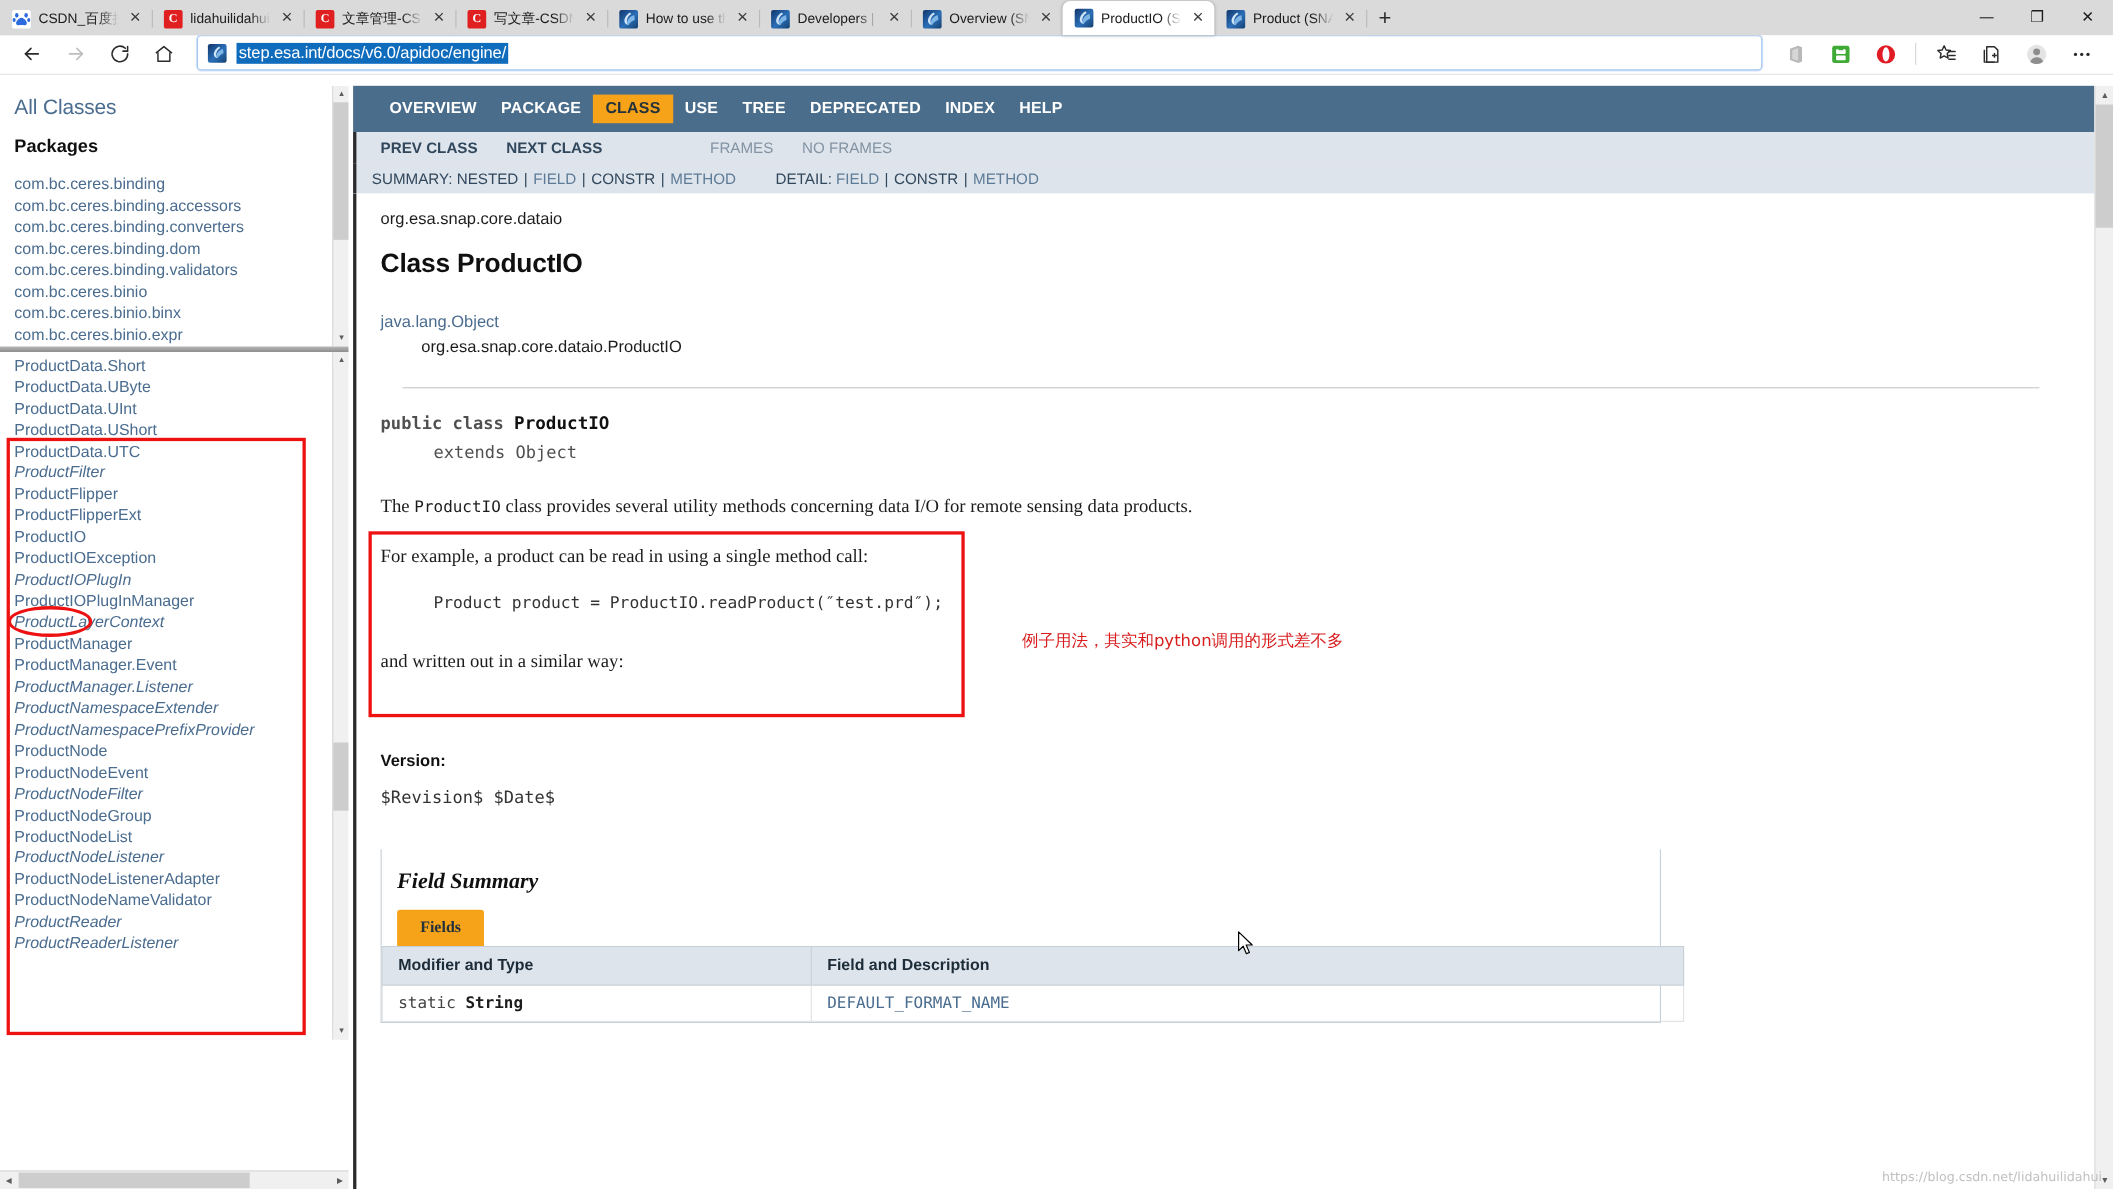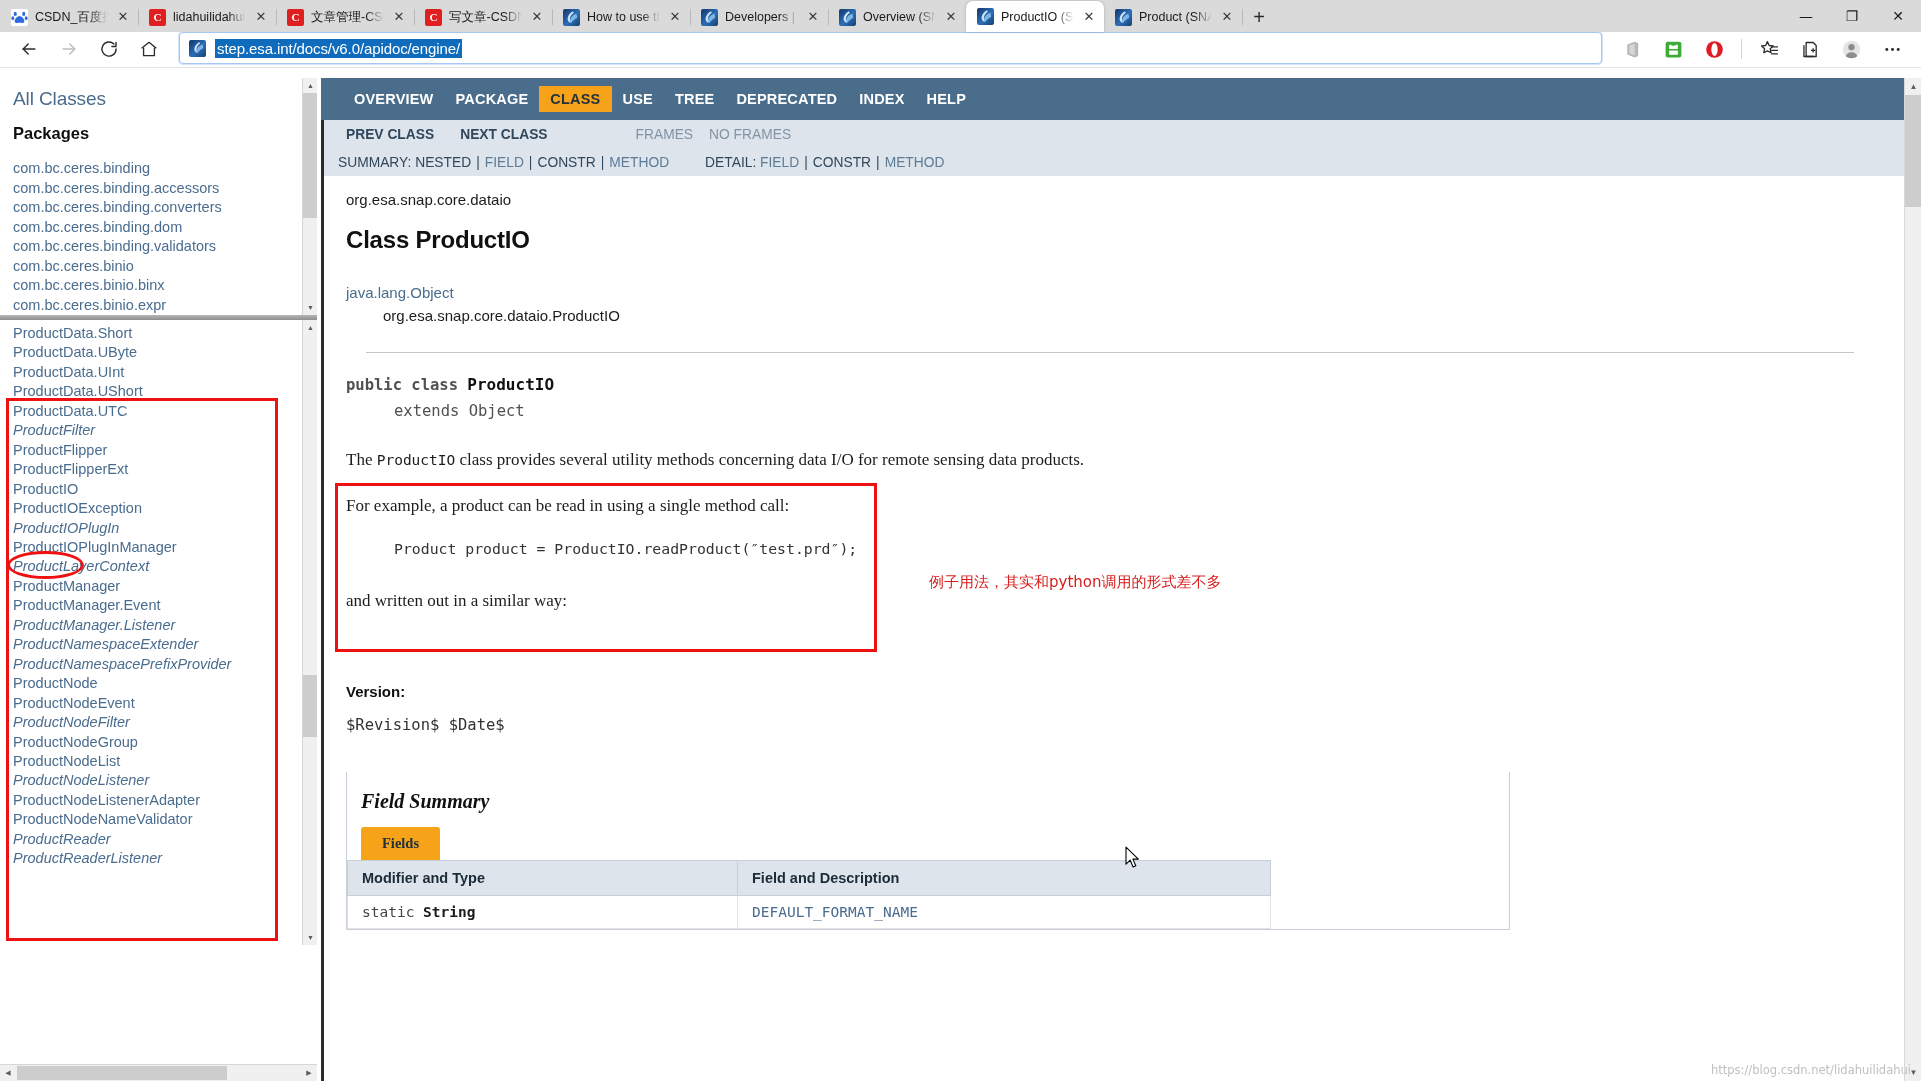"FRAMES" #subnav .s-n { margin-left: none -> 10px }
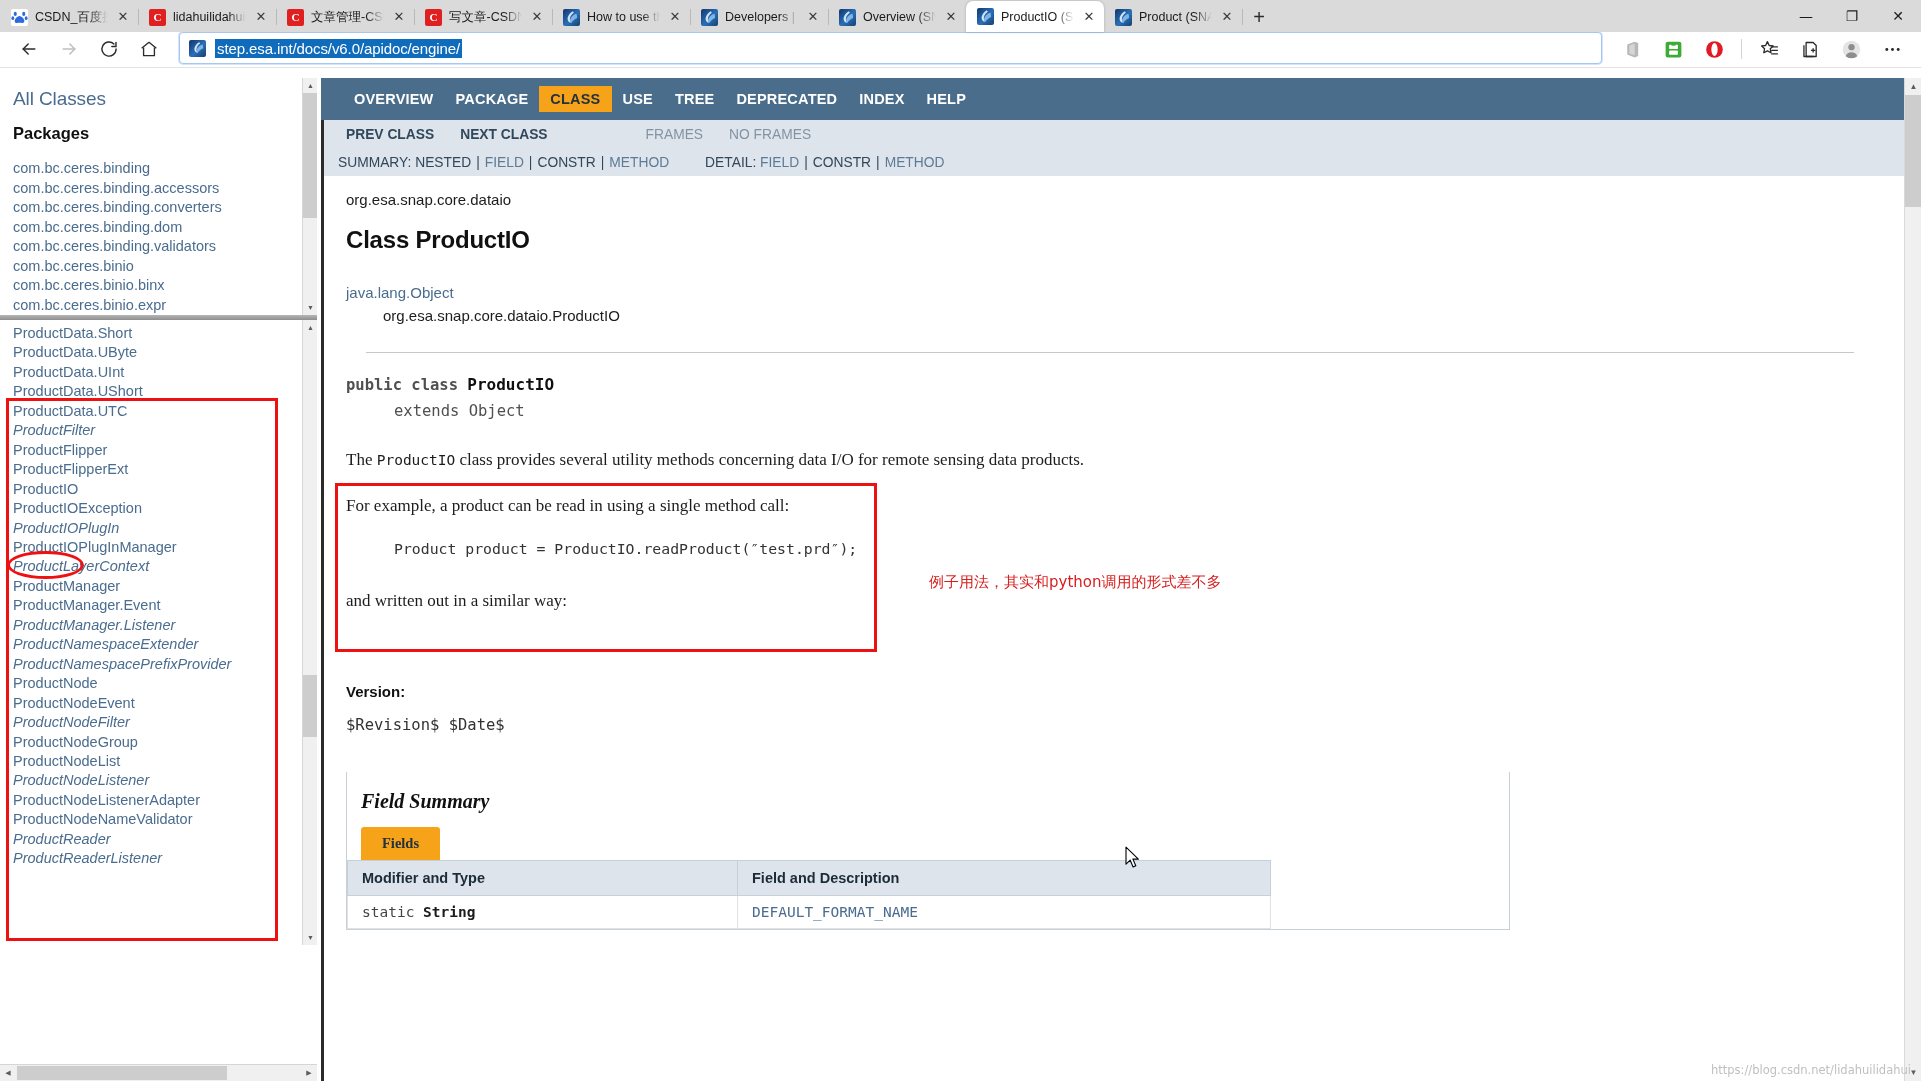"Modifier and Type" #fieldsummary table { width: 924px -> 1184px }
